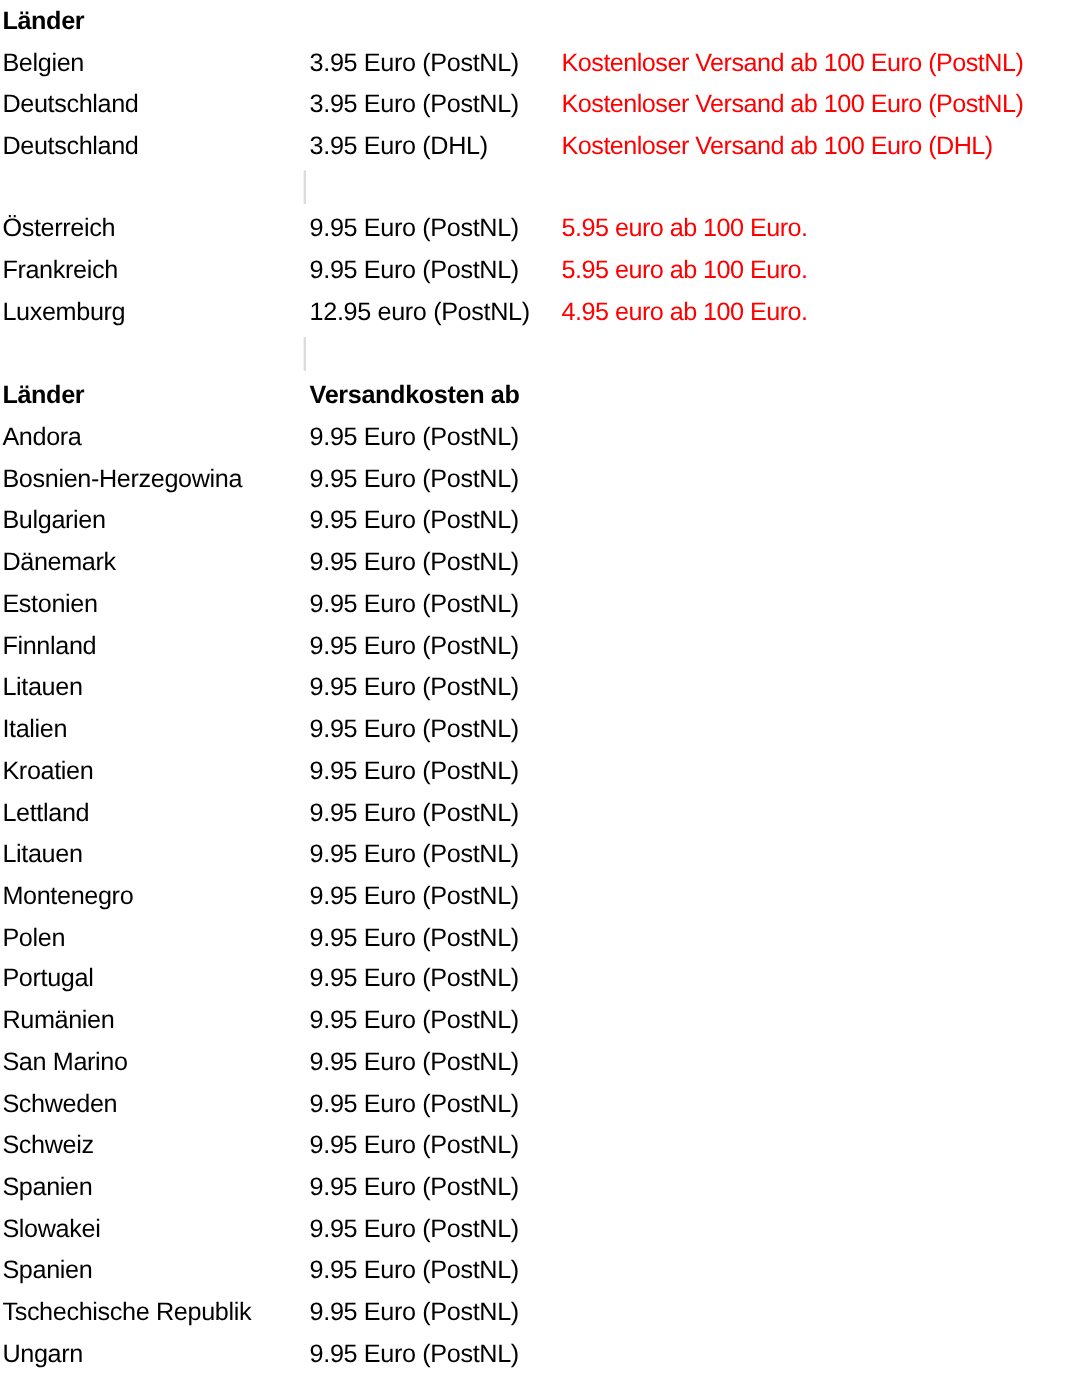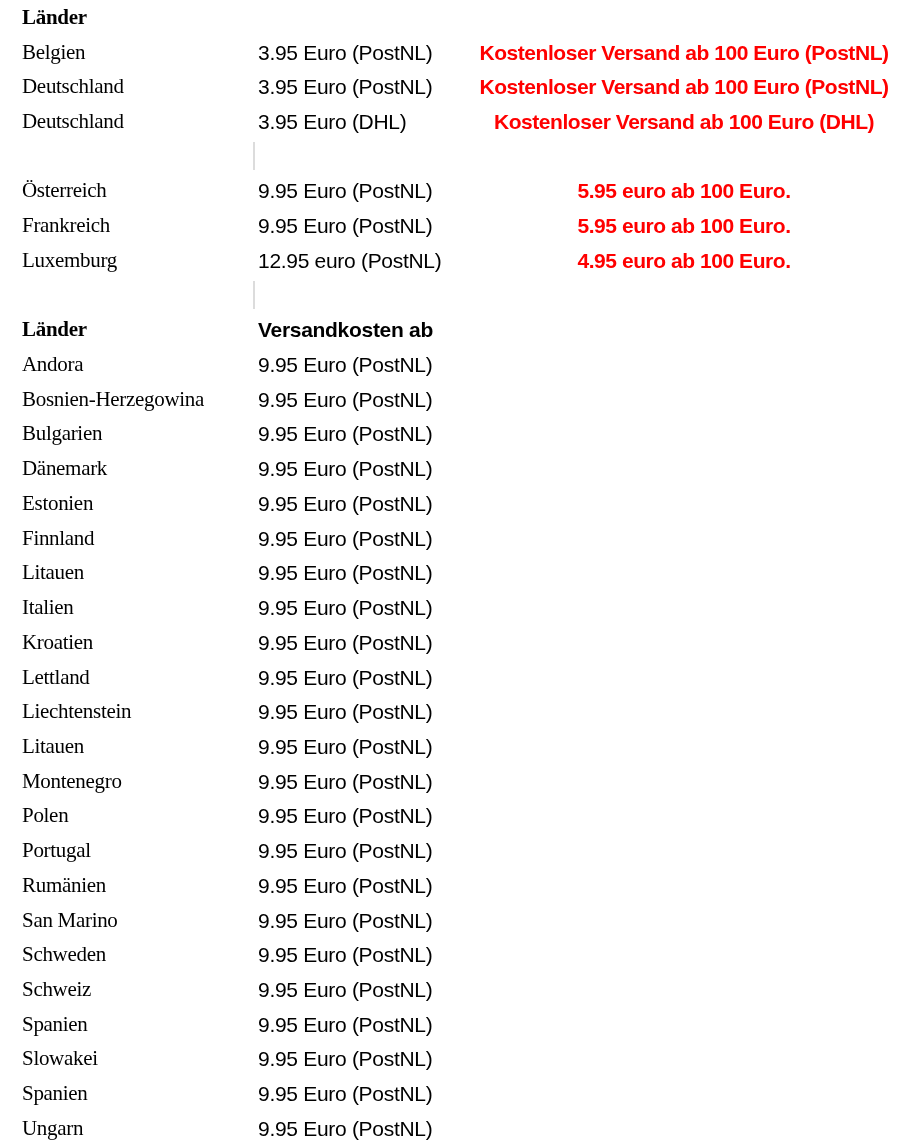"Länder" td:first-child { font-family: Liberation Serif, serif -> none; padding-left: 22px -> 2px }
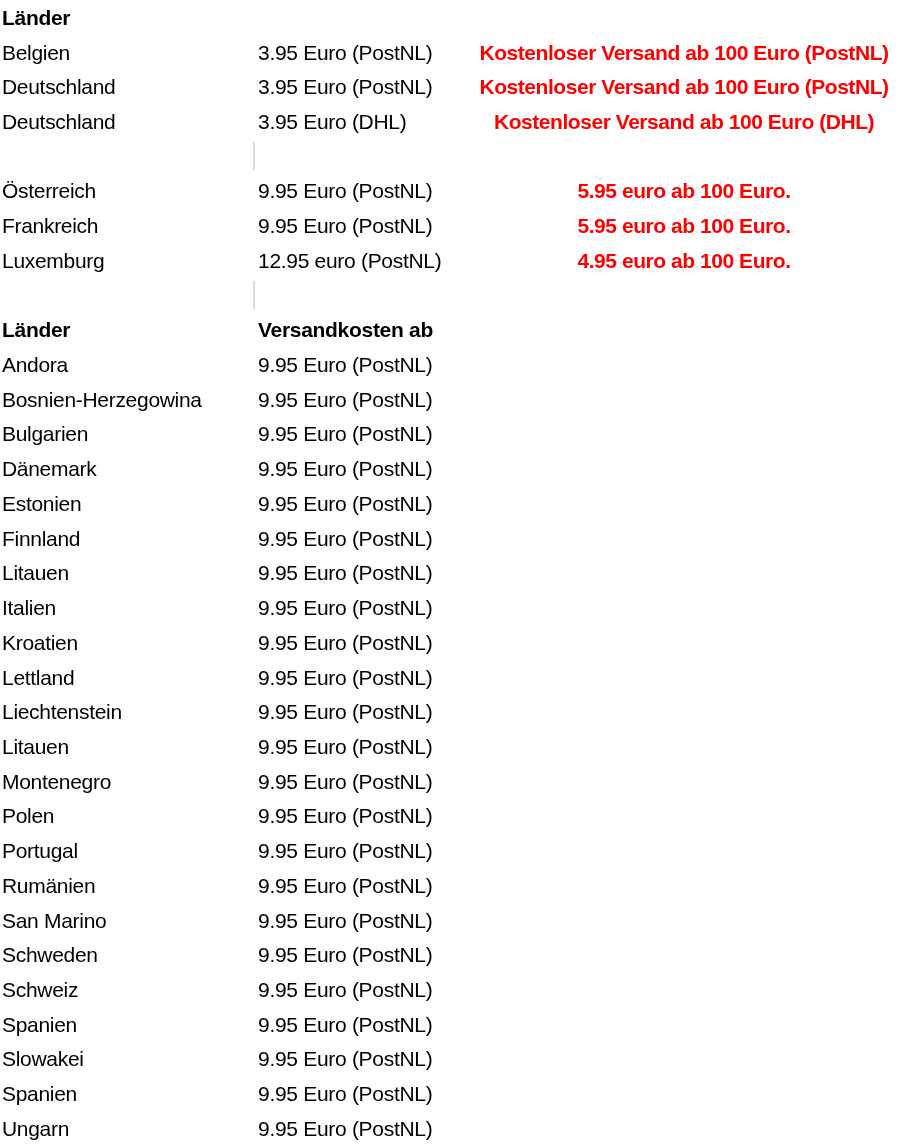"Kostenloser Versand ab 100 Euro" td.red { font-weight: 700 -> 400; text-align: center -> none }
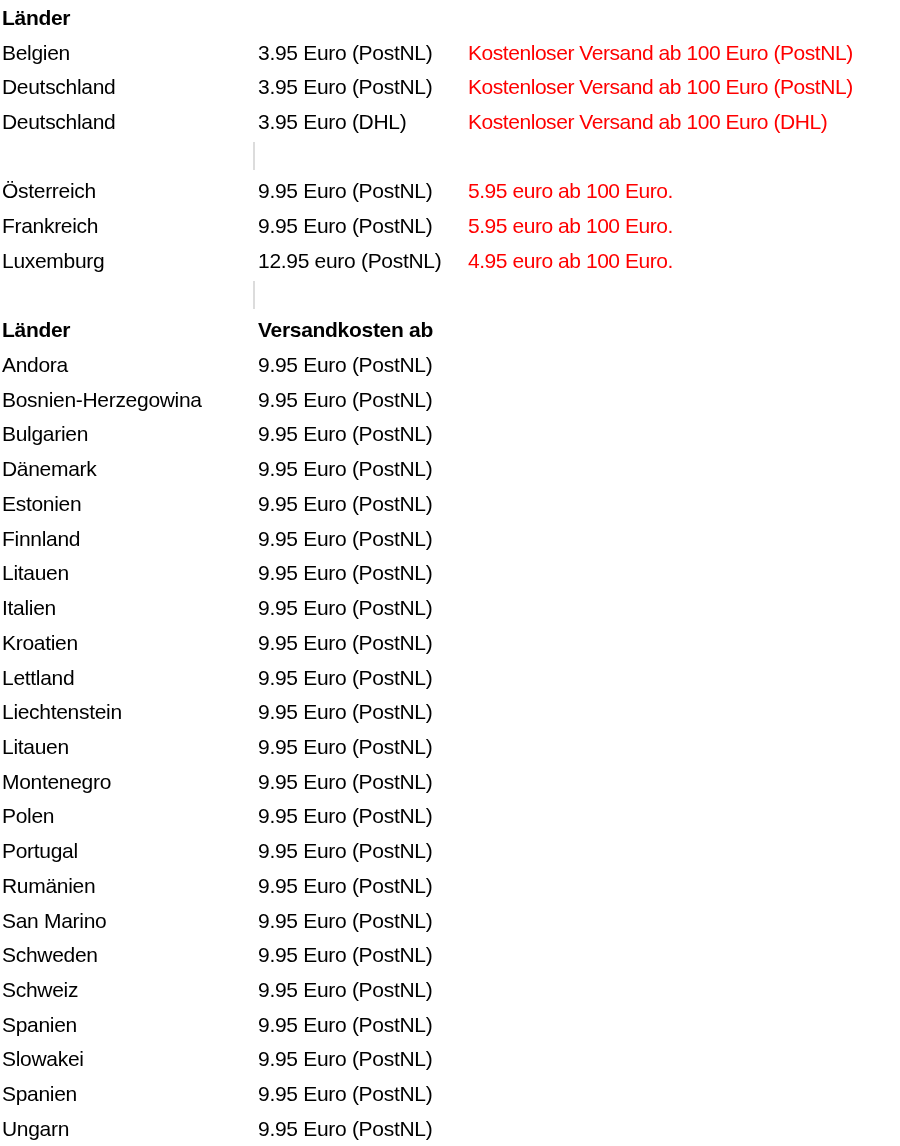"Liechtenstein" tr { html: <tr> <td>Liechtenstein</td> <td>9.95 Euro (PostNL)</td> <td></td> </tr> -> none }
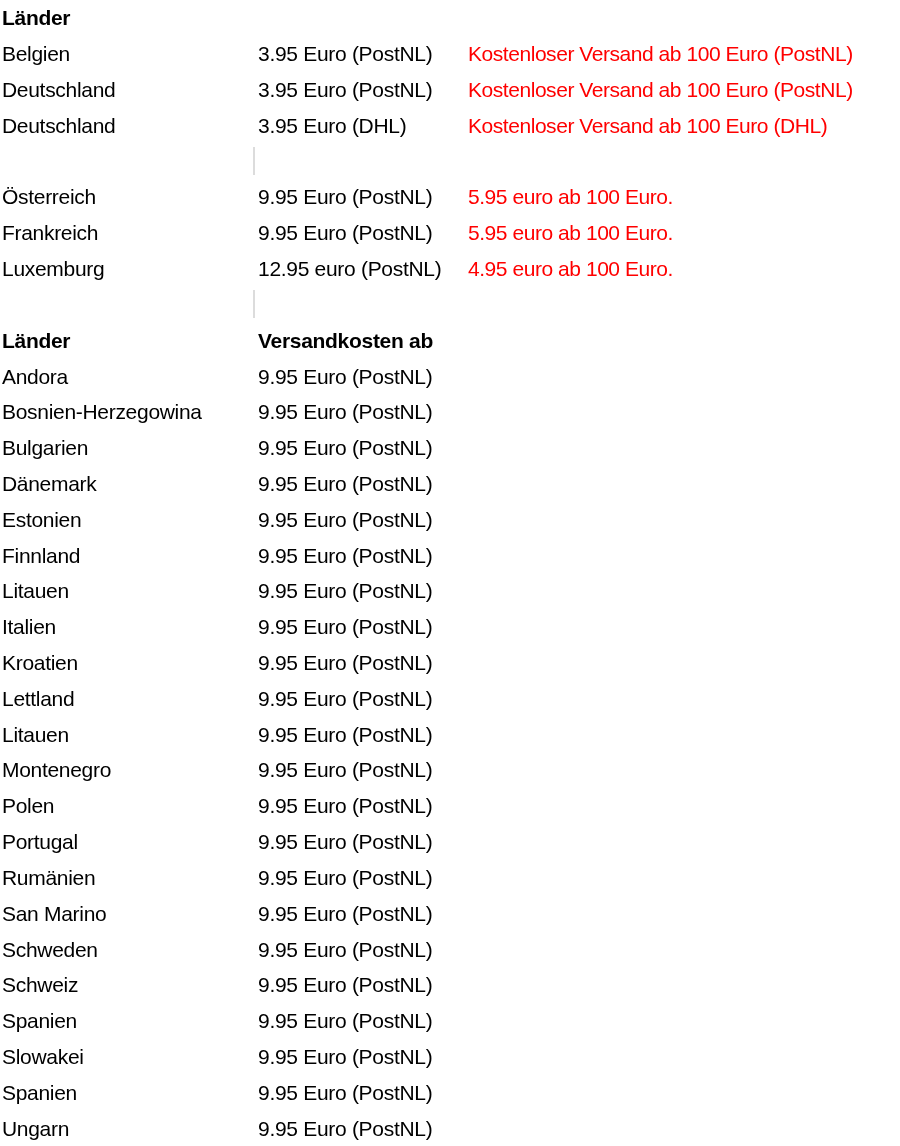"Tschechische Republik" tr { html: none -> <tr> <td>Tschechische Republik</td> <td>9.95 Euro (PostNL)</td> <td></td> </tr> }
